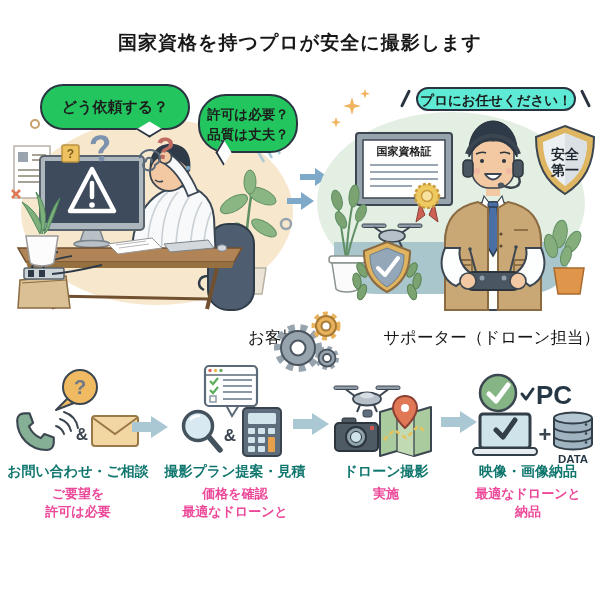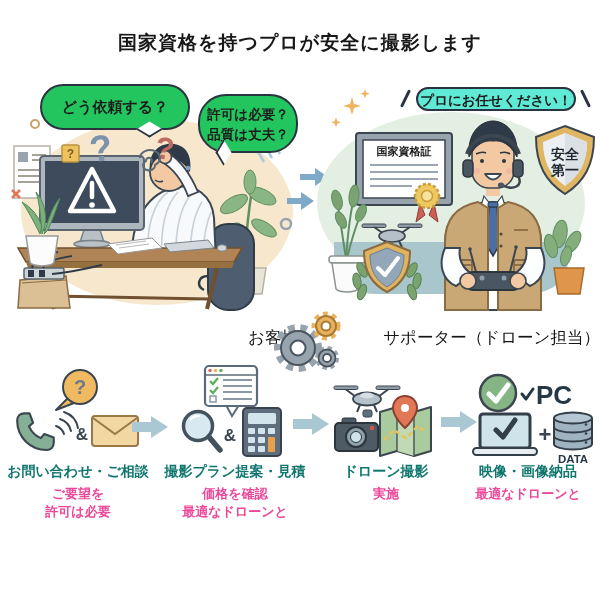"納品" div { html: none -> <div>納品</div> }
